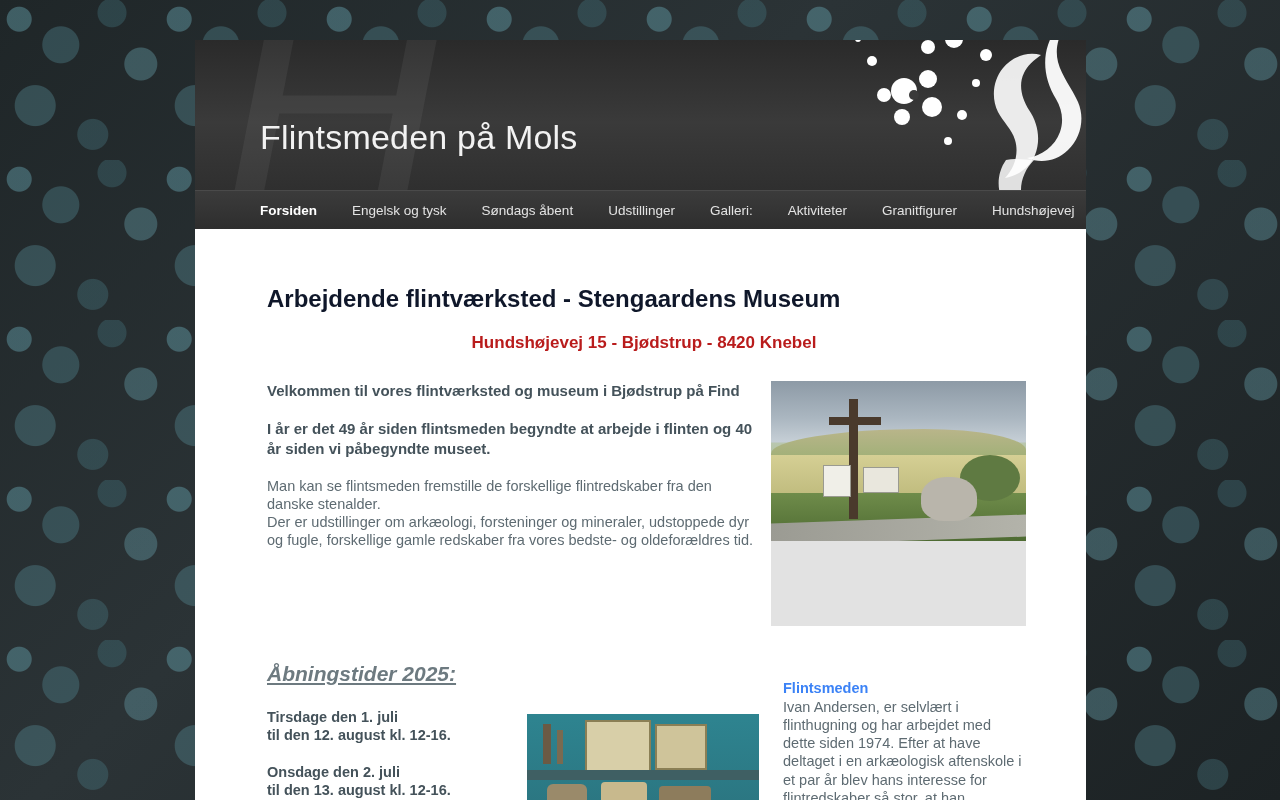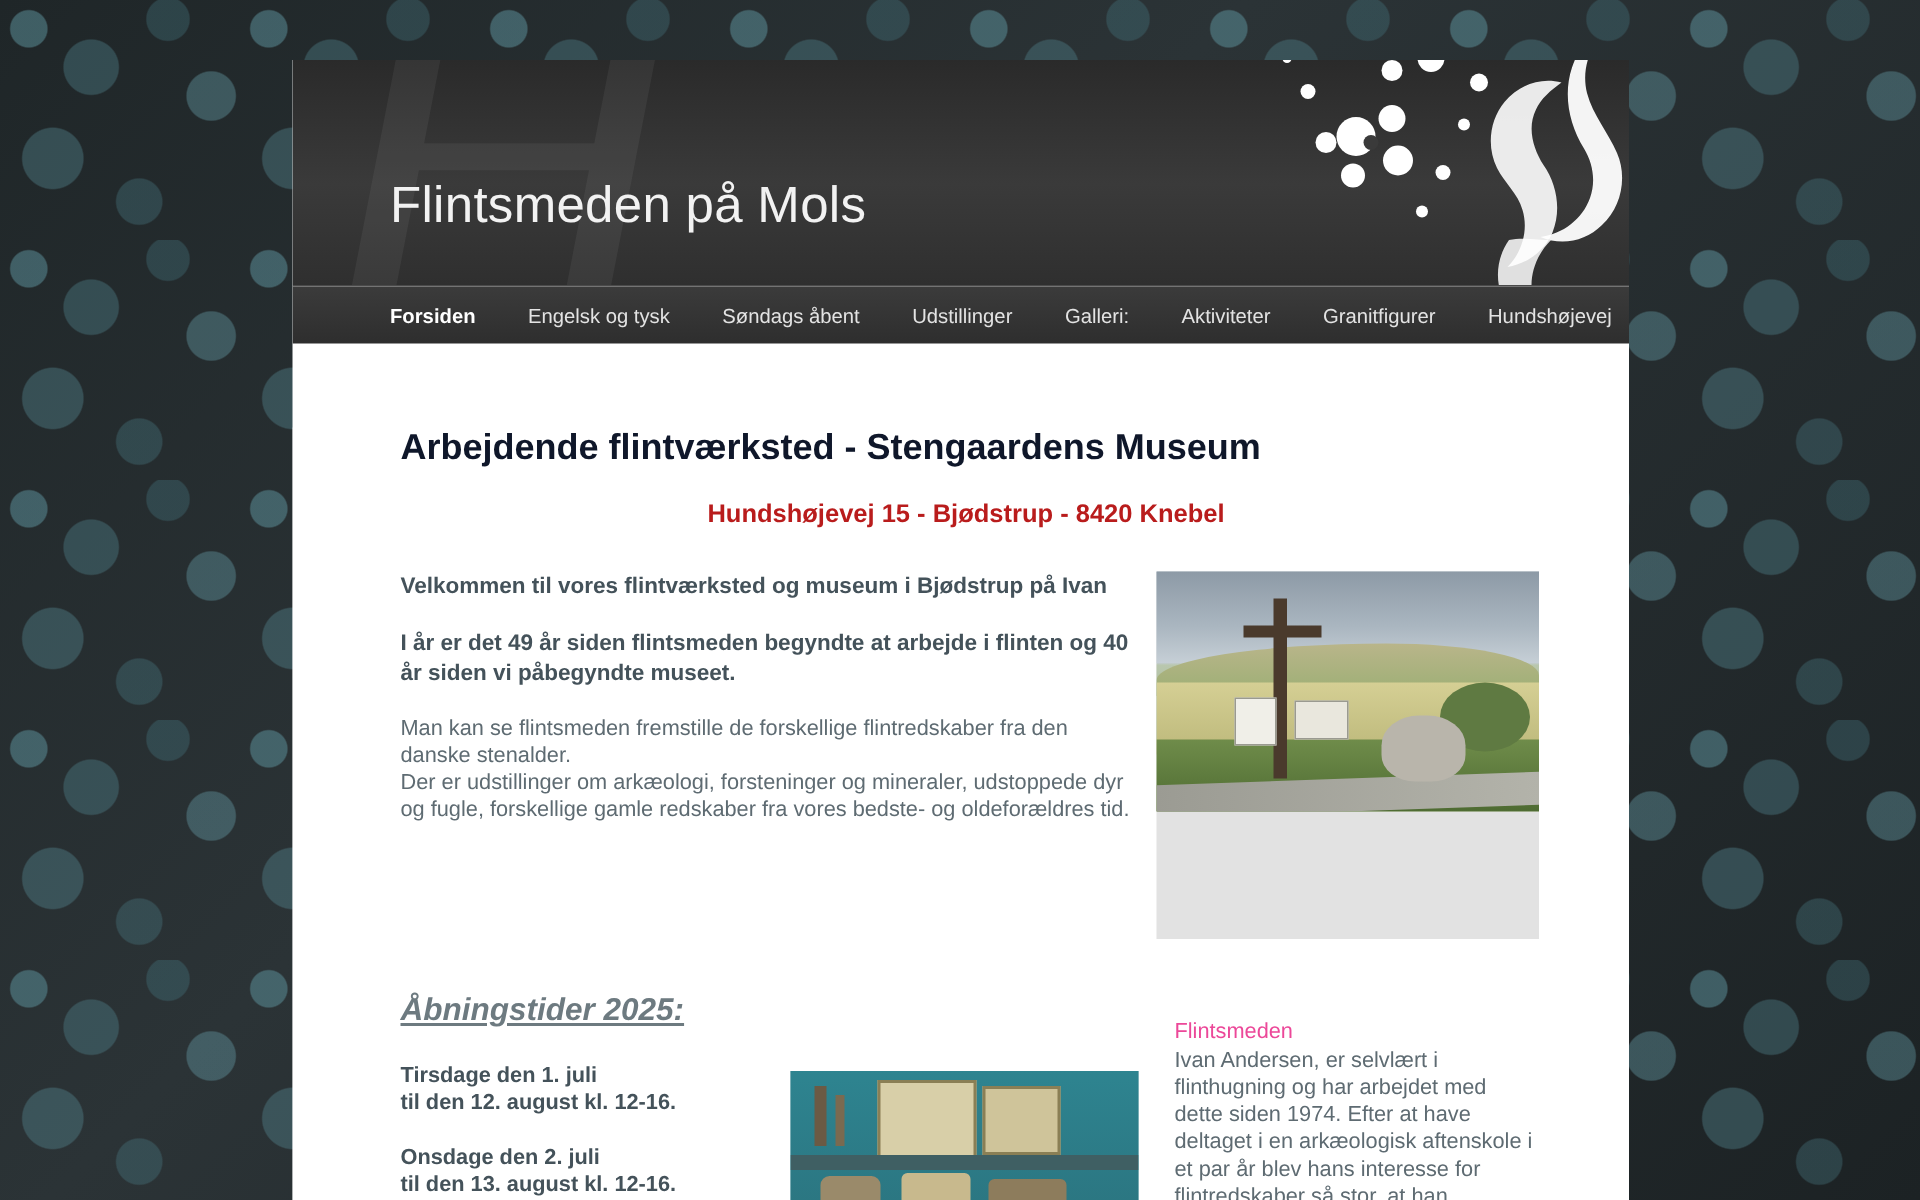"Velkommen til vores flintværksted og" p.lead { text: Ivan -> Find }
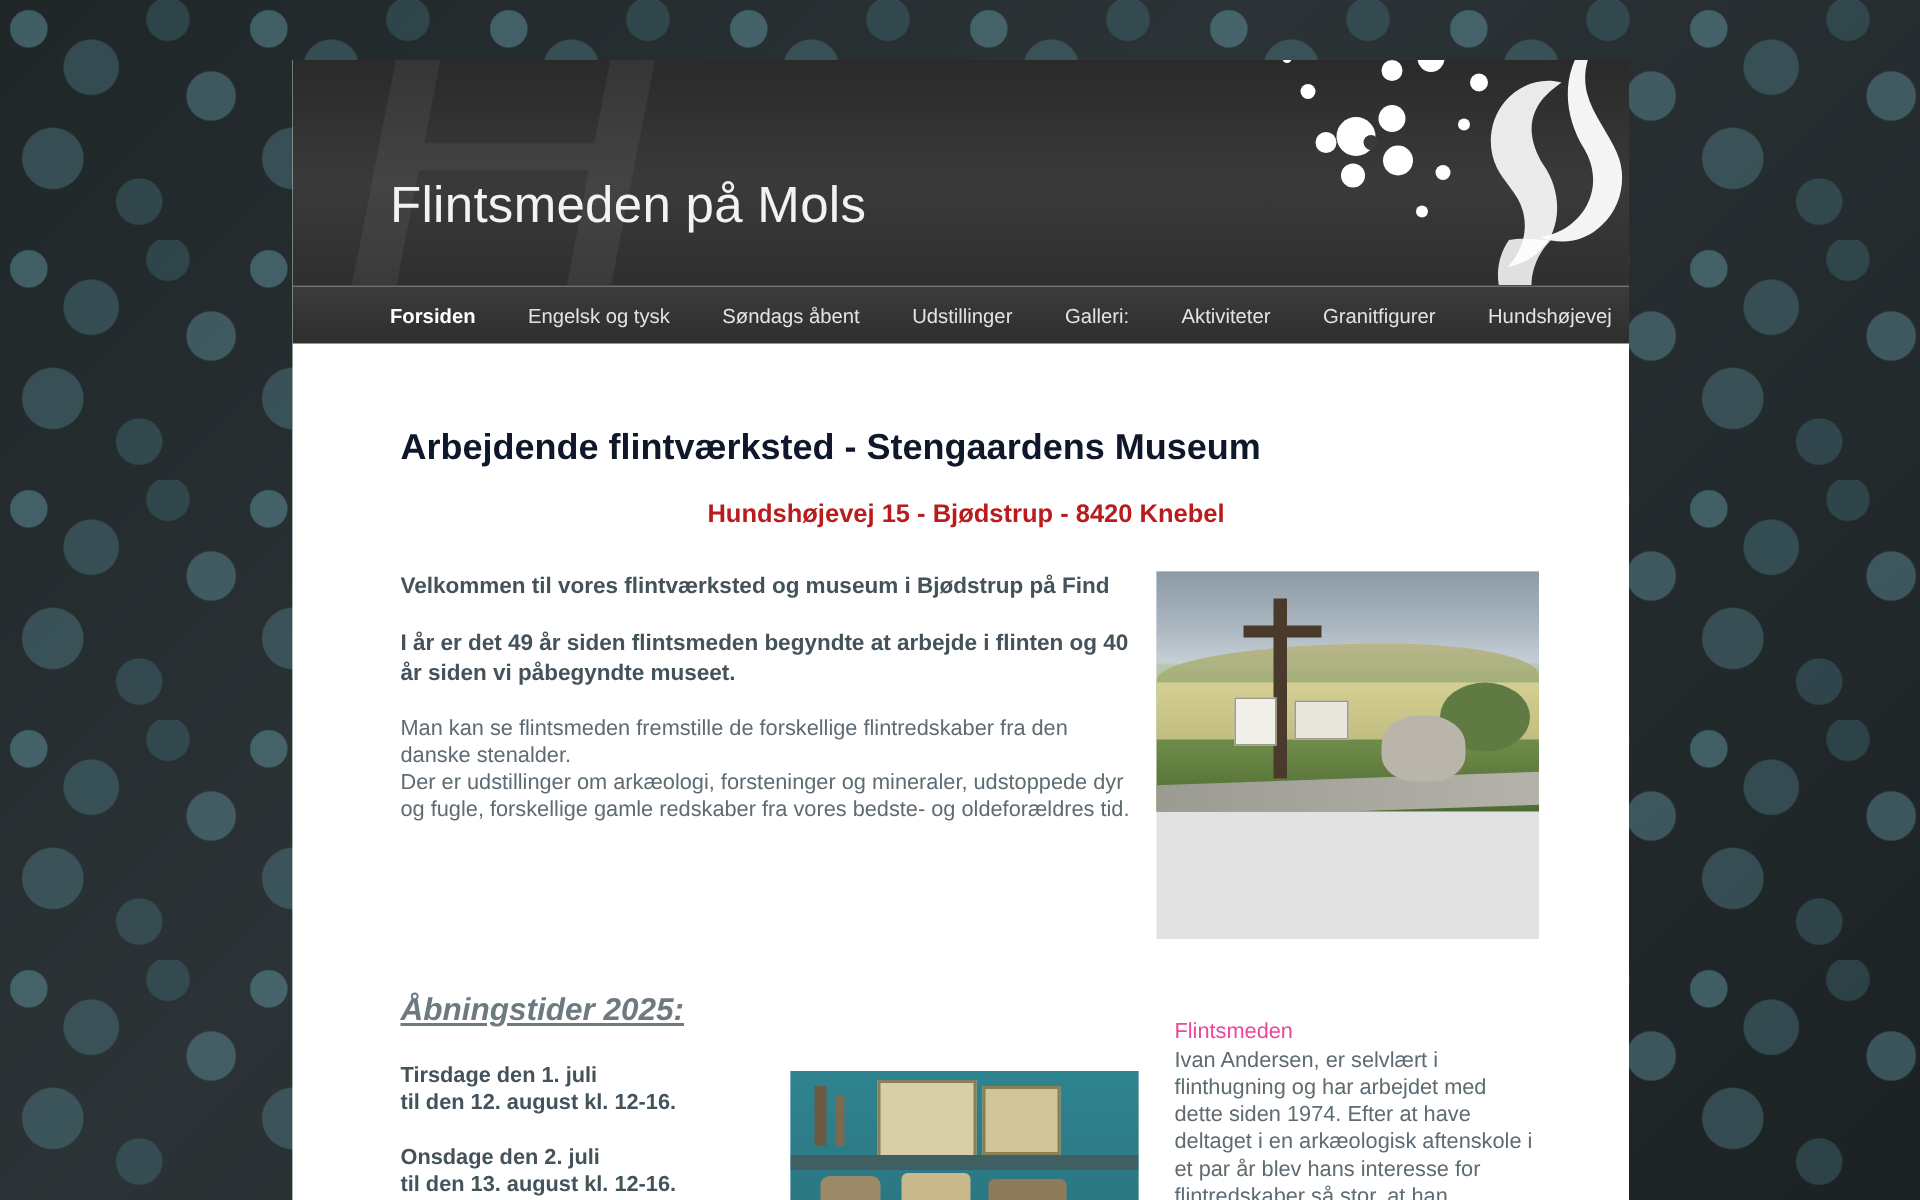"Flintsmeden" .person-name { color: #ec4899 -> #3b82f6; font-weight: normal -> bold }
